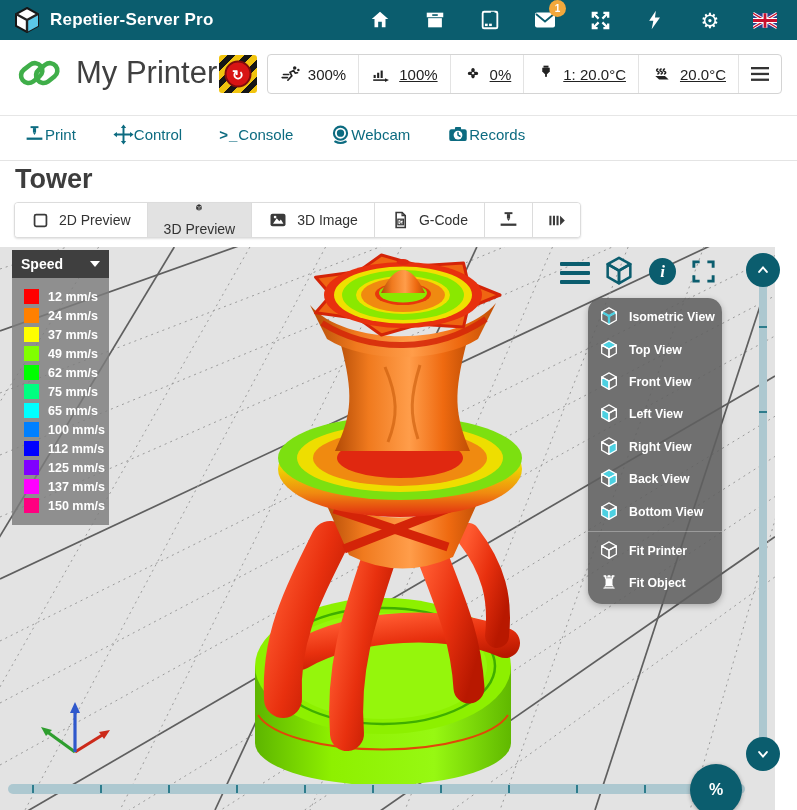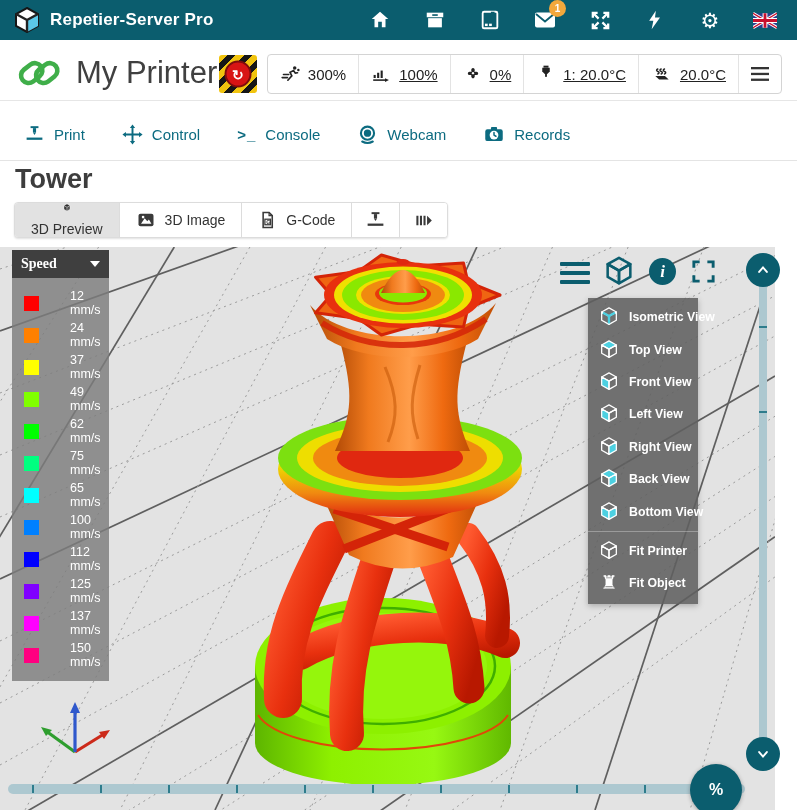"My Printer" .printer-header { height: 61px -> 76px }
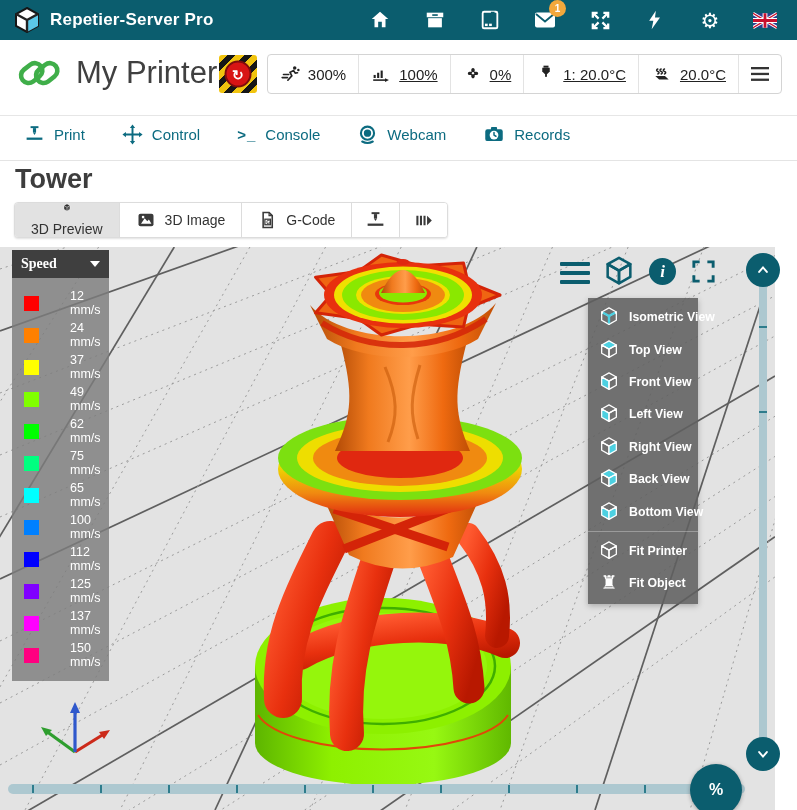"Print" .tab { gap: 9px -> none }
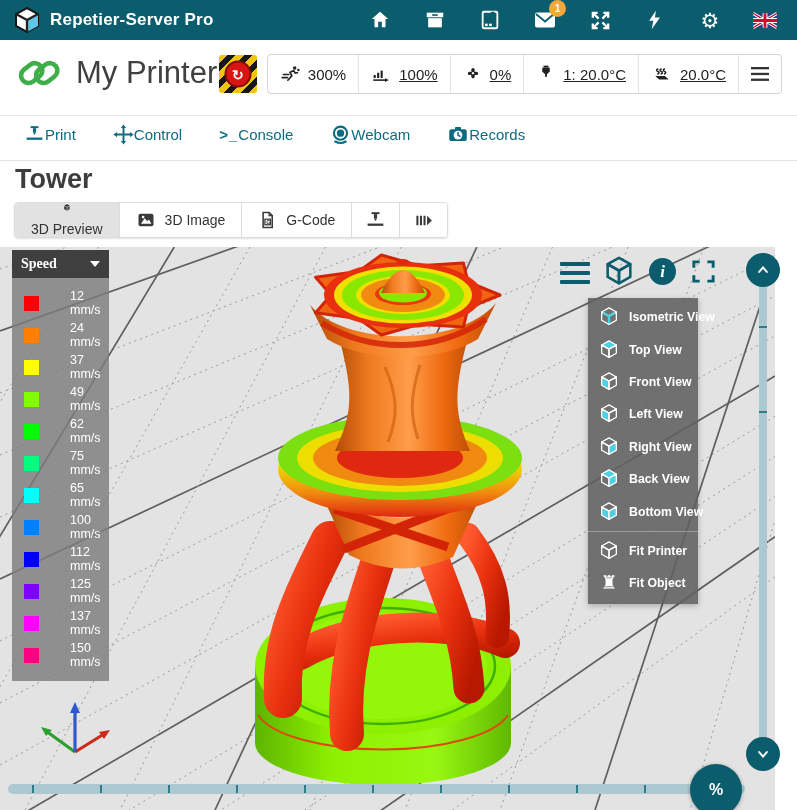"2D Preview" div.pb-btn { html: none -> <div> <svg> <rect></rect> </svg> <span>2D Preview</span> </div> }
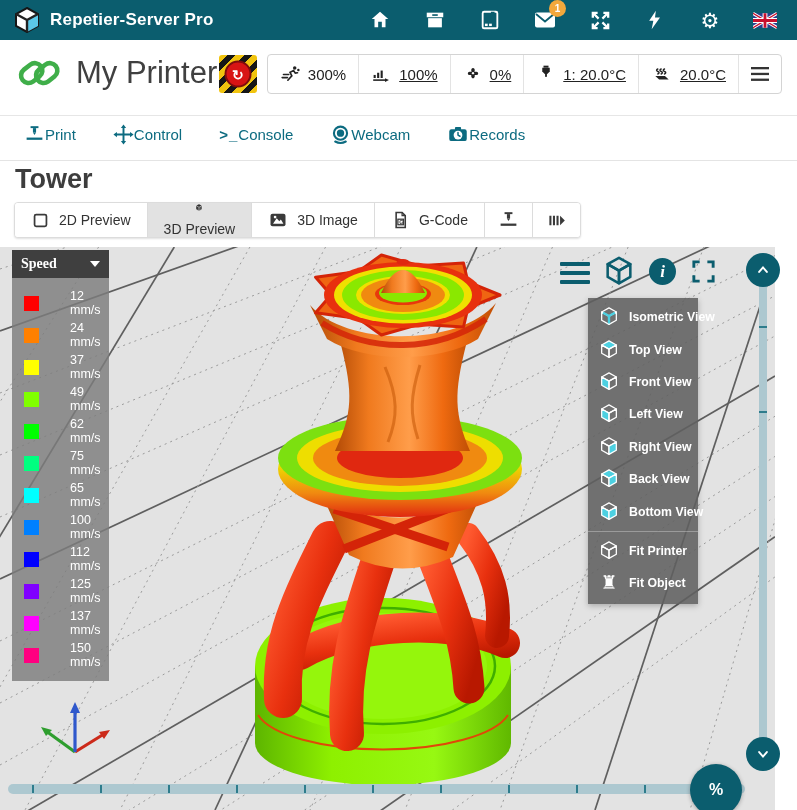"Speed" .legend-header { font-family: Liberation Serif, serif -> none }
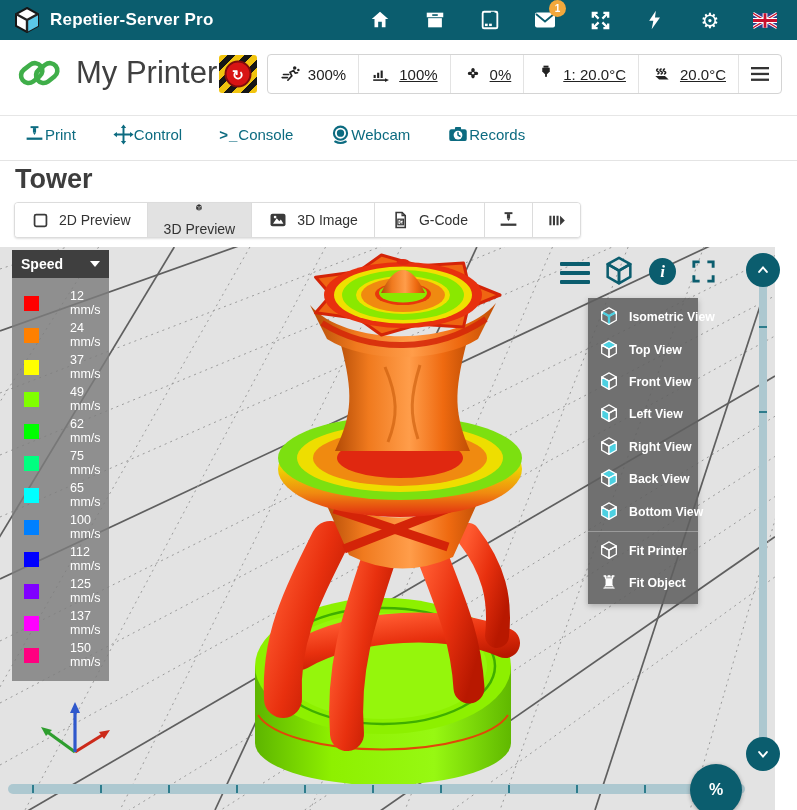"12 mm/s" .legend-label { font-weight: normal -> bold; margin-left: 22px -> none }
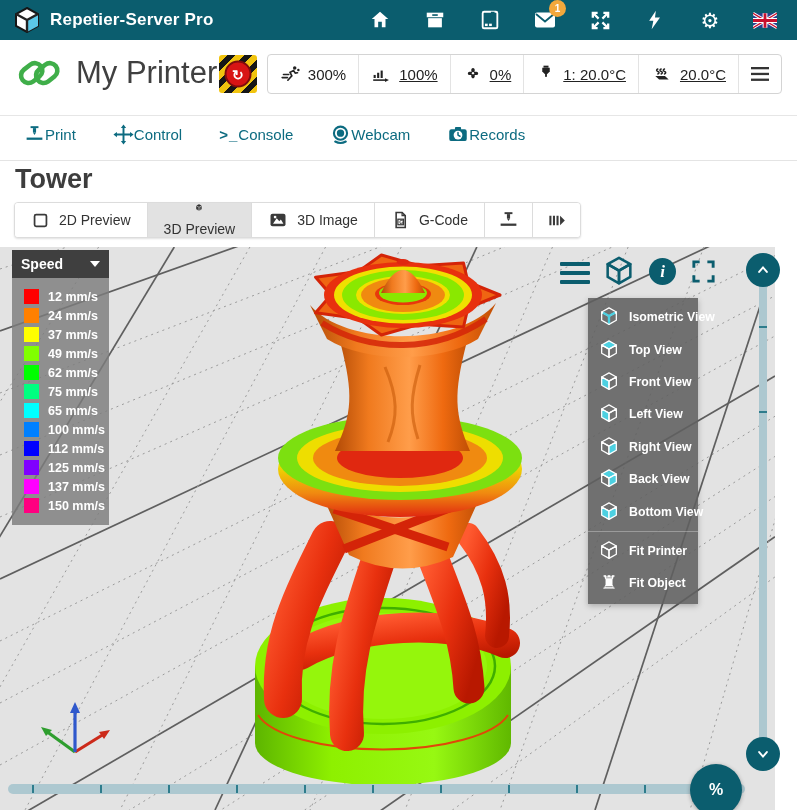"Isometric View" .view-menu { border-radius: none -> 14px; width: 110px -> 134px }
